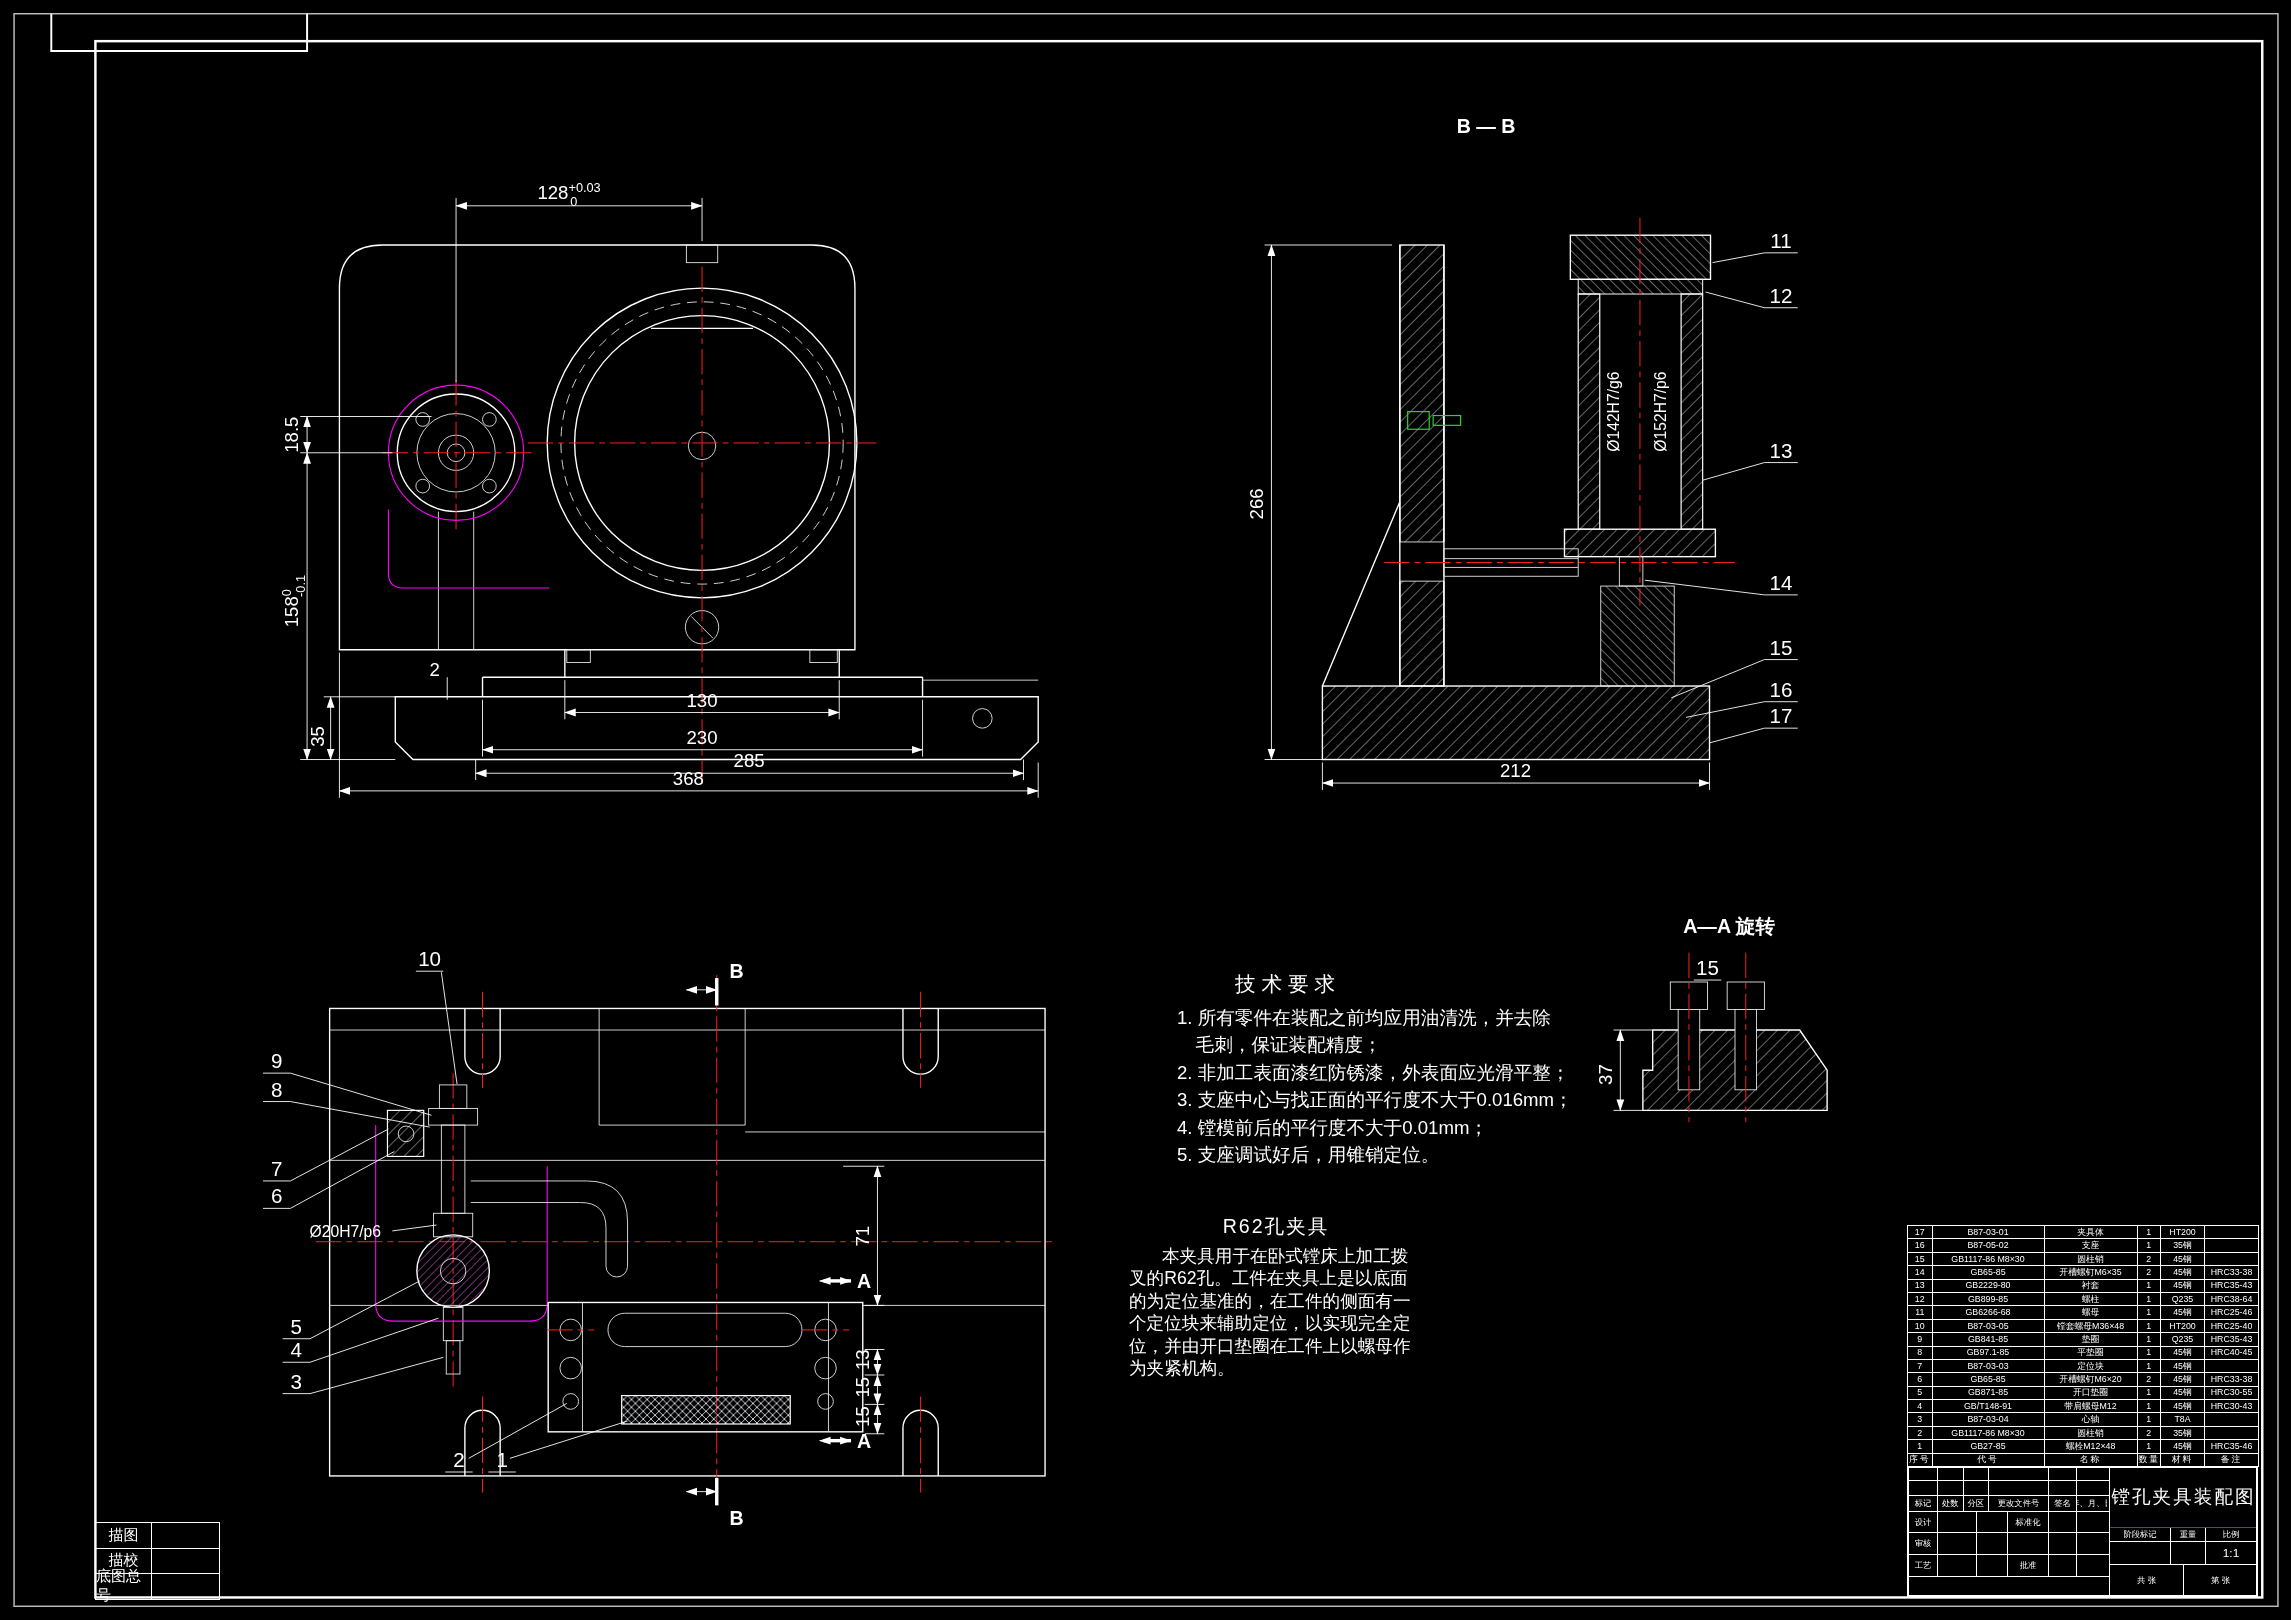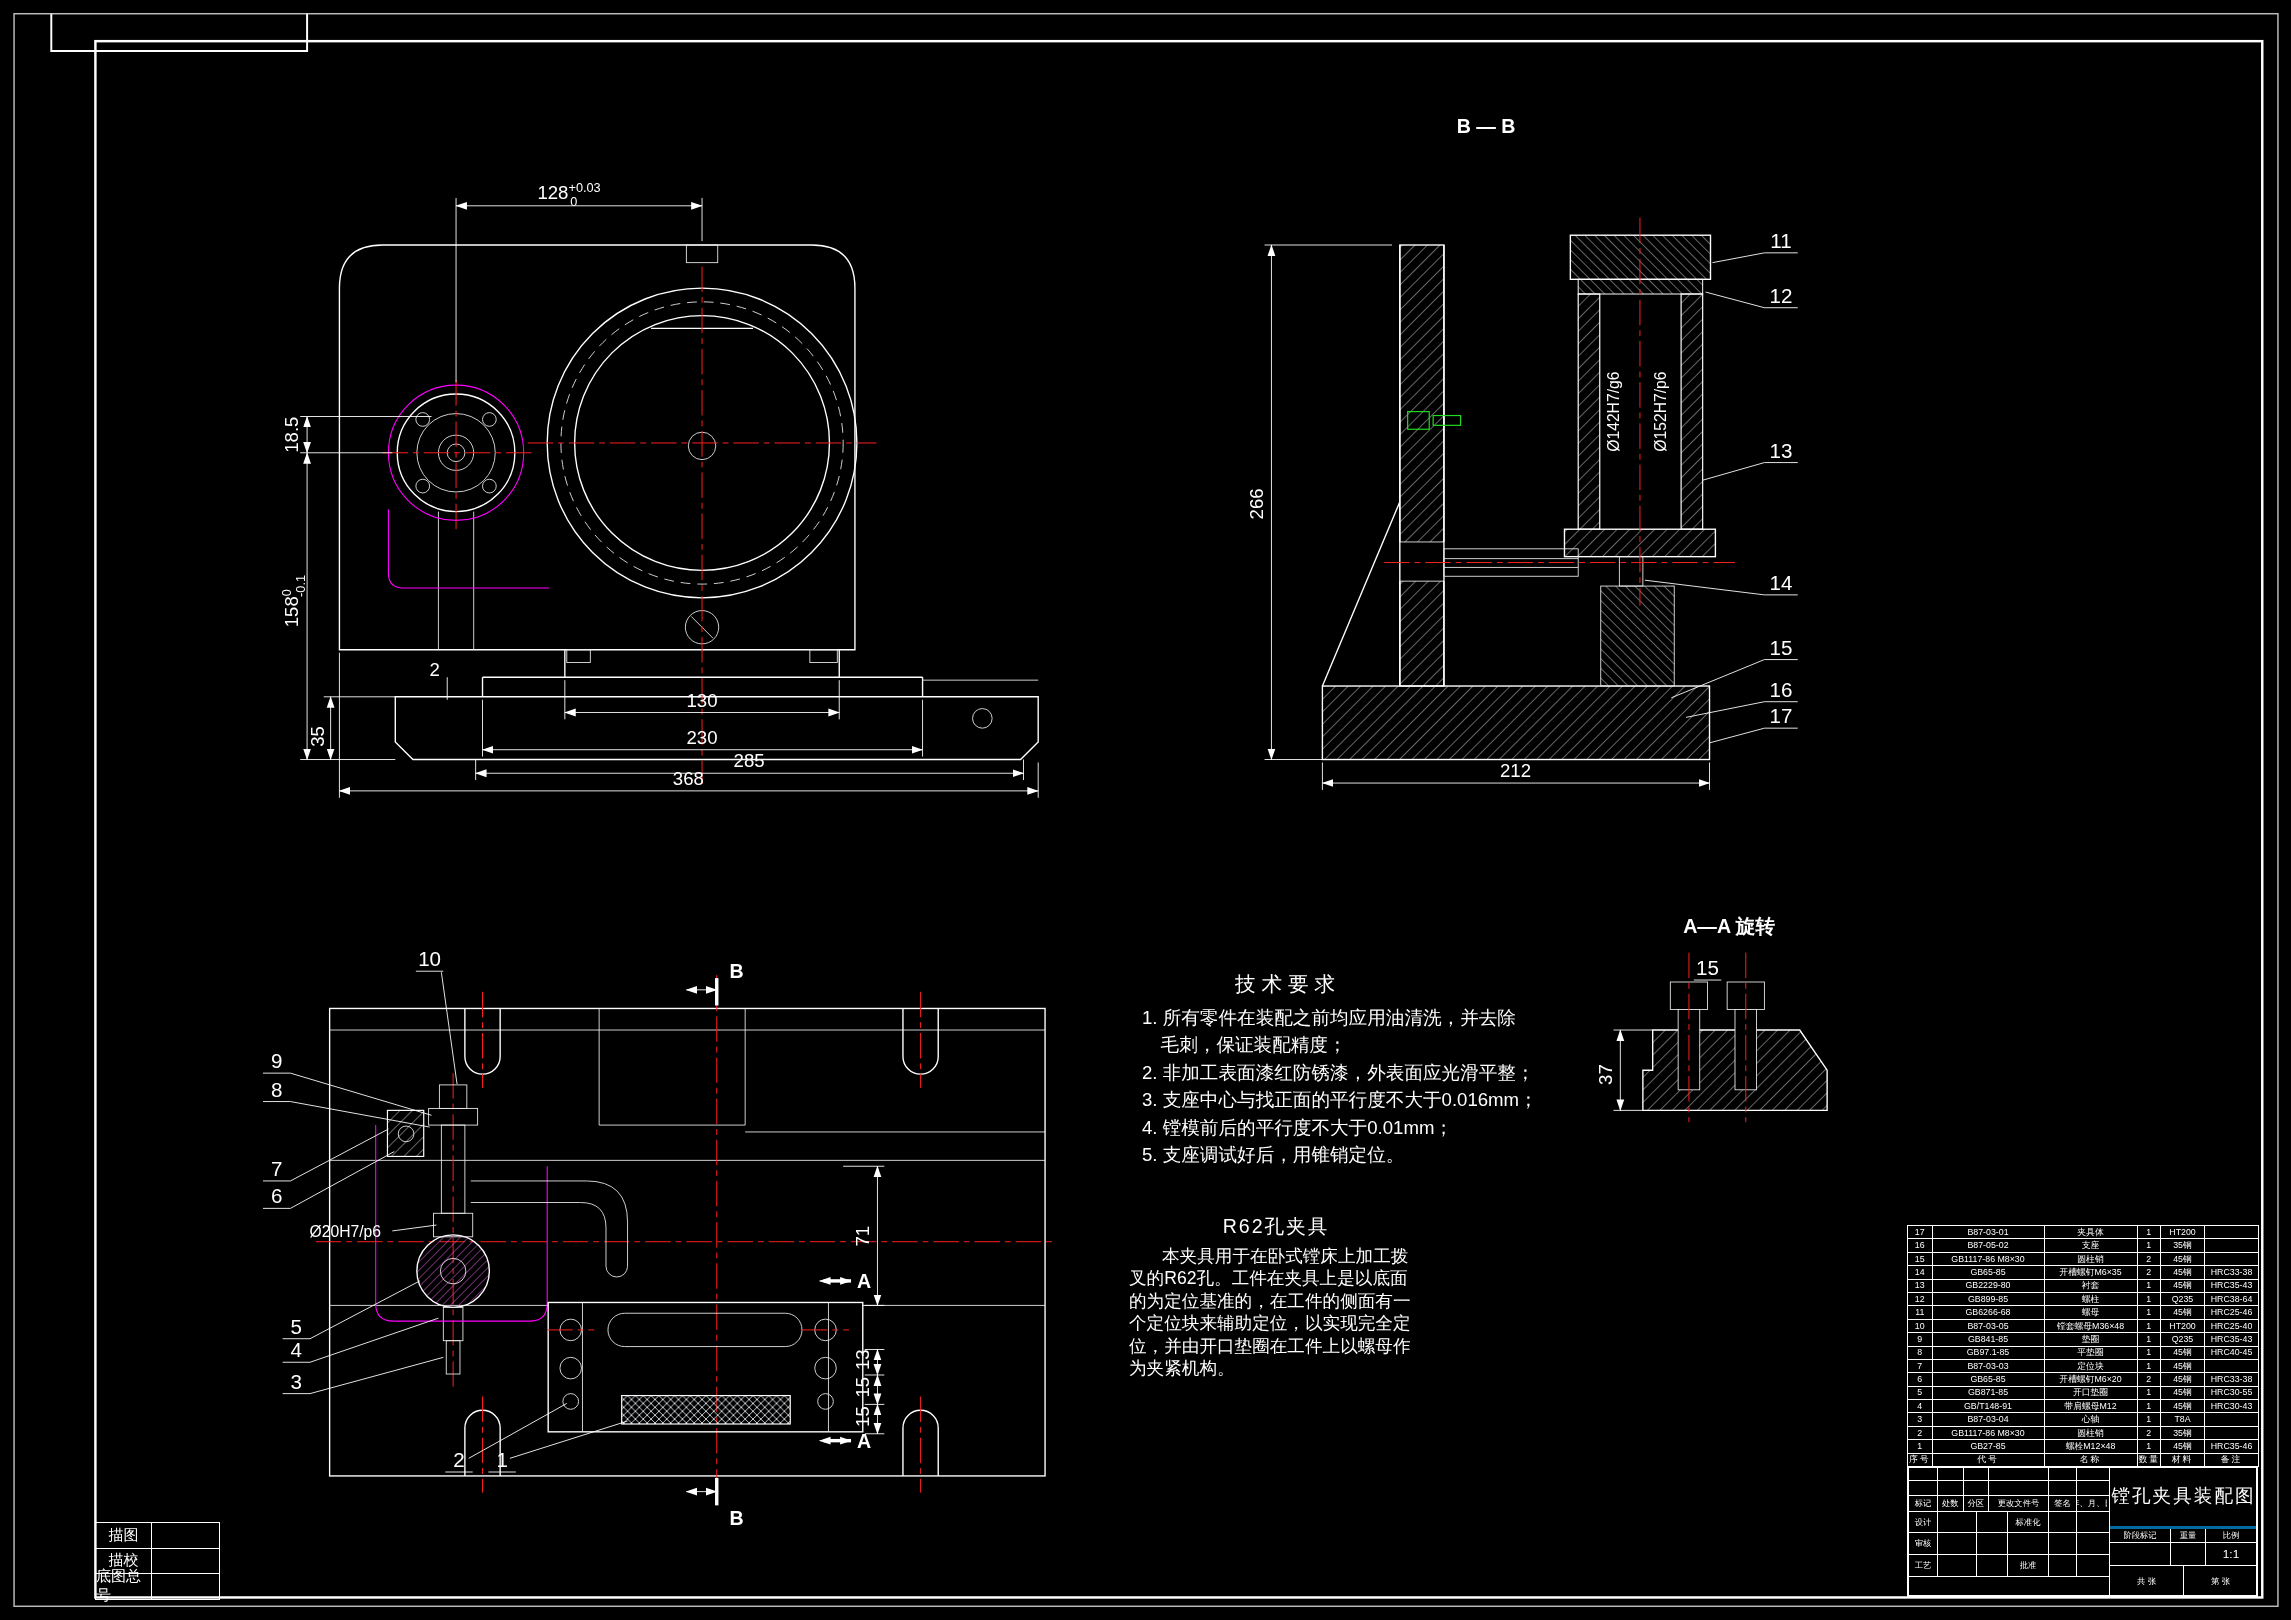"1. 所有零件在装配之前均应用油清洗，并去除" .t-line { margin-left: none -> 35px }
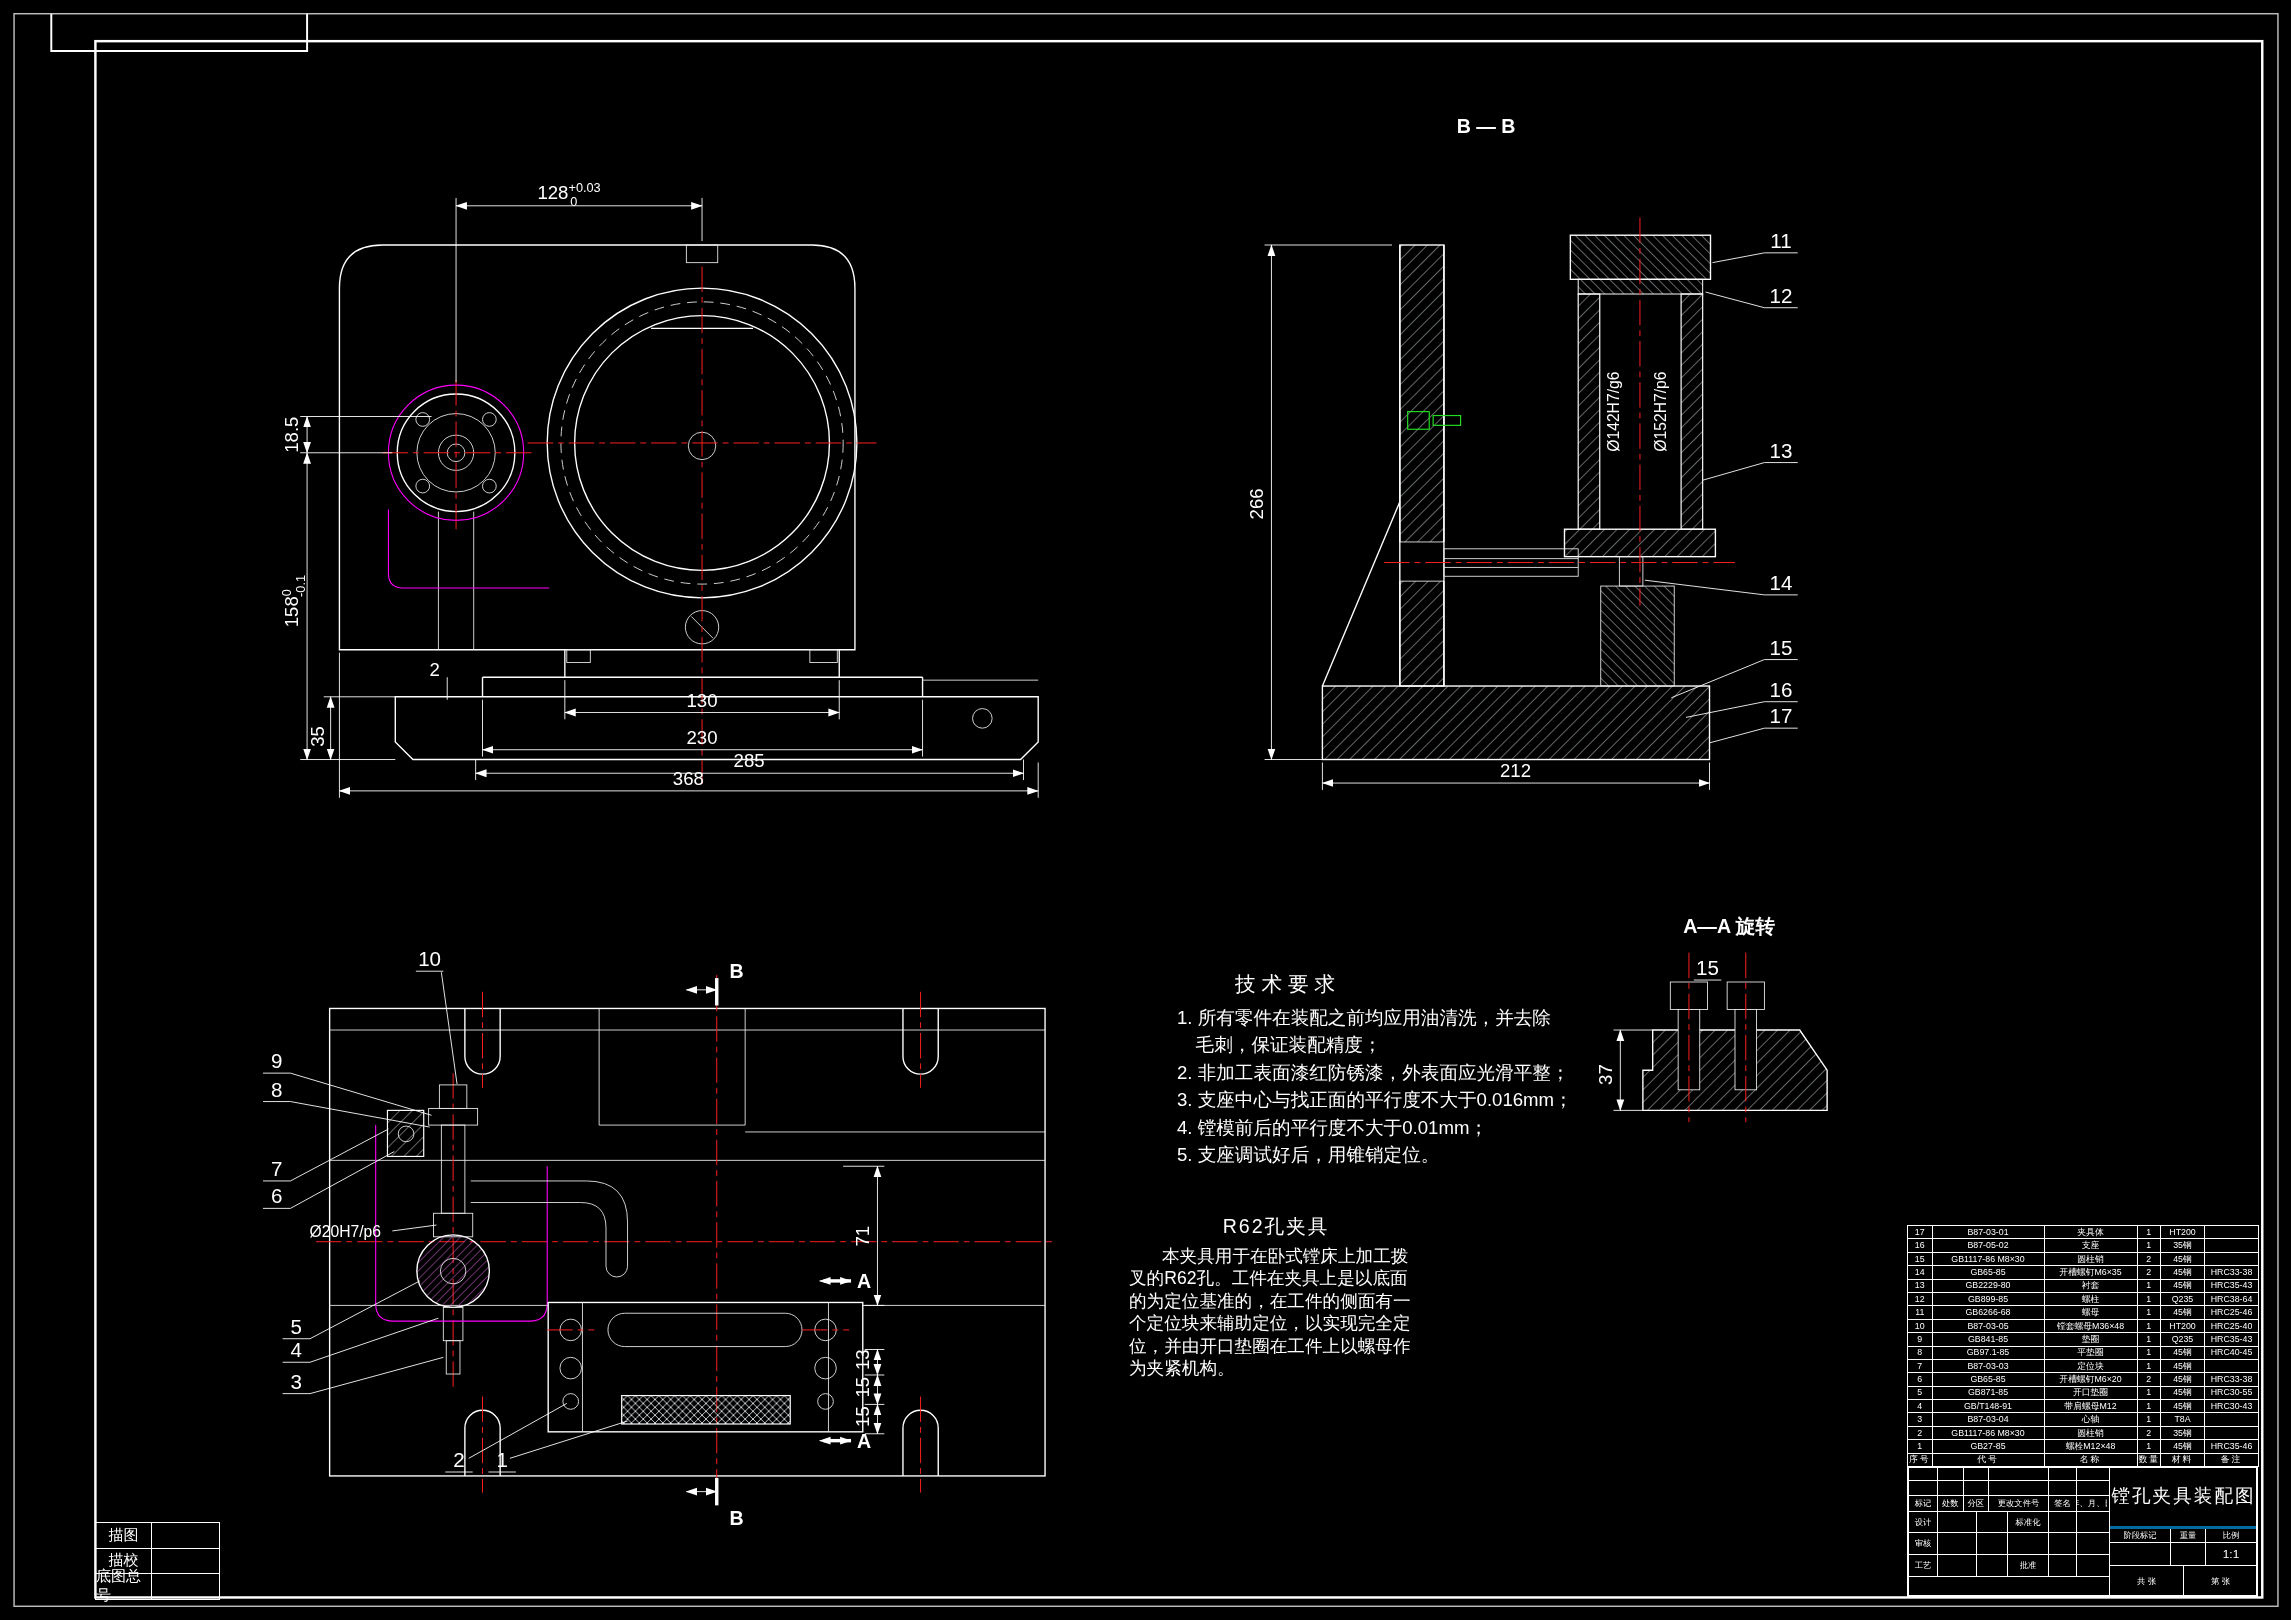"镗孔夹具装配图" .tb-title { border-bottom: 3px solid #0369a1 -> 1px solid #0369a1 }
